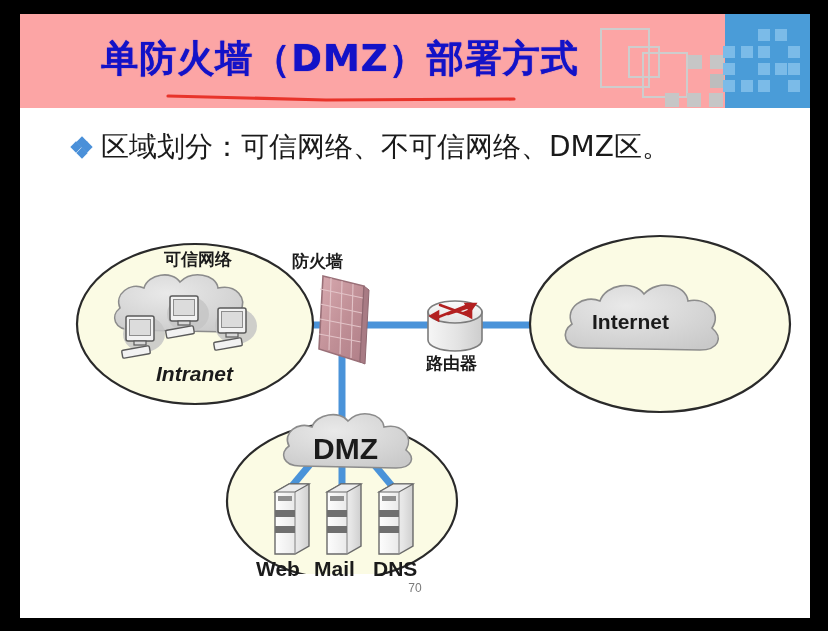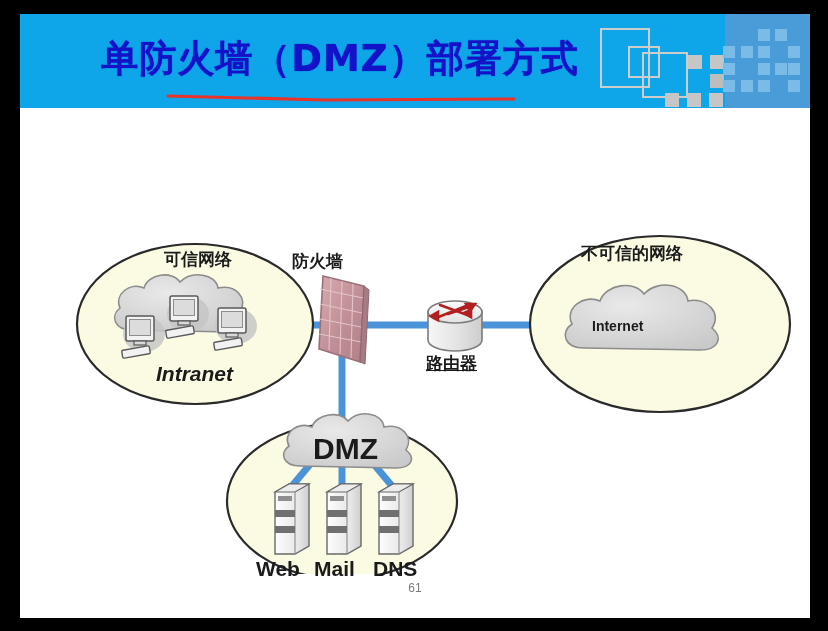"单防火墙（DMZ）部署方式" .header { background: #0ea5e9 -> #fca5a5 }
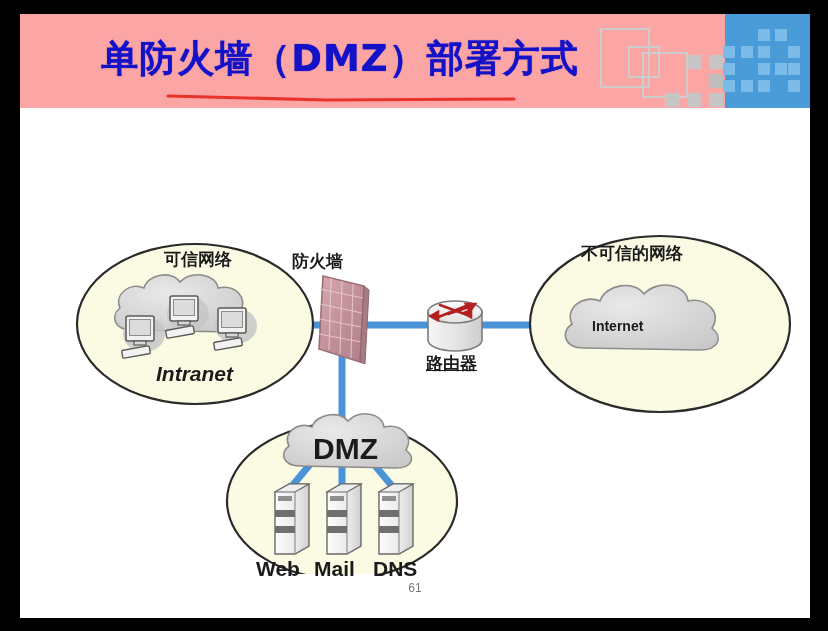"区域划分：可信网络、不可信网络、DMZ区。" div.bullet-row { html: none -> <div> <div> <span></span> <span></span> <span></span> <span></span> </div> <div>区域划分：可信网络、不可信网络、DMZ区。</div> </div> }
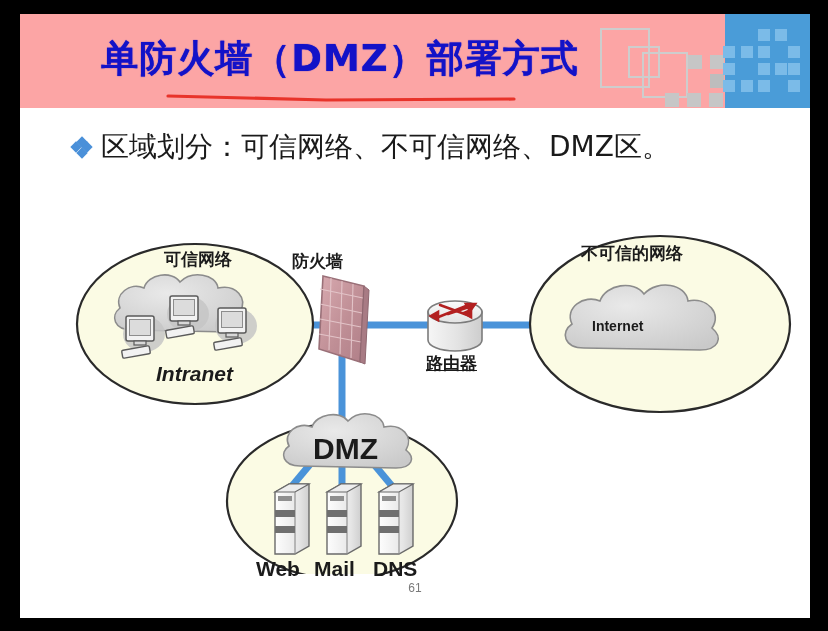"不可信的网络" div.dg-label { html: <div>不可信的网络</div> -> none }
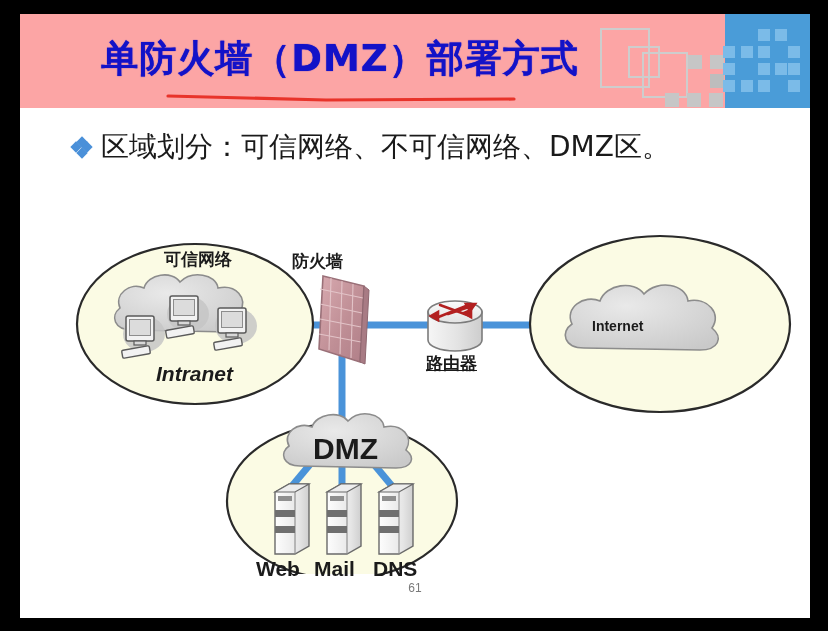"Internet" div.dg-label { font-size: 14px -> 21px; top: 124px -> 116px }
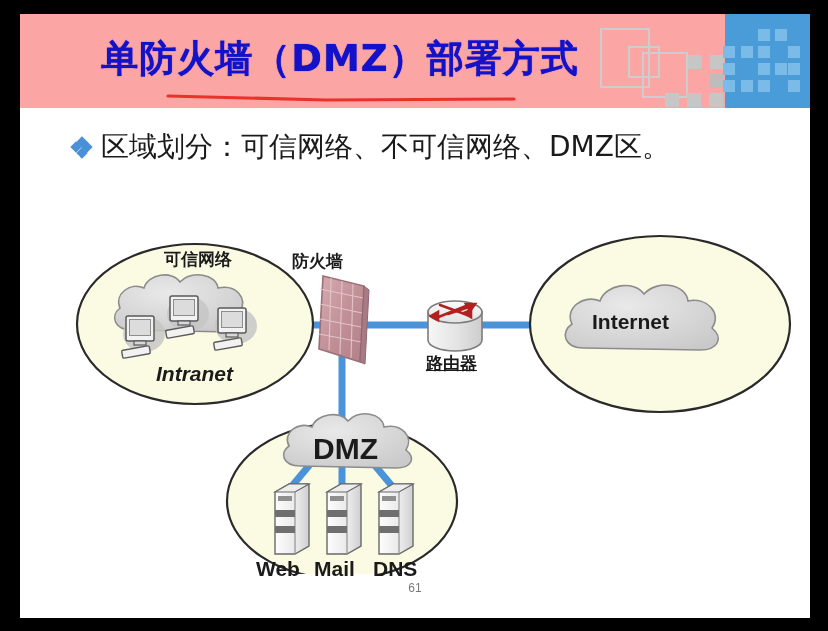"路由器" div.dg-label { text-decoration: underline -> none }
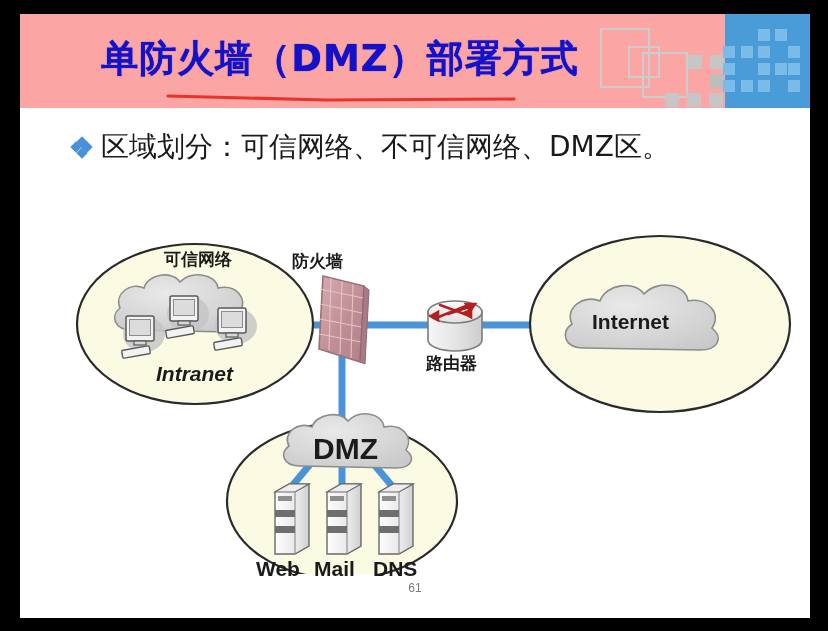"61" div.pagenum { text: 61 -> 70 }
